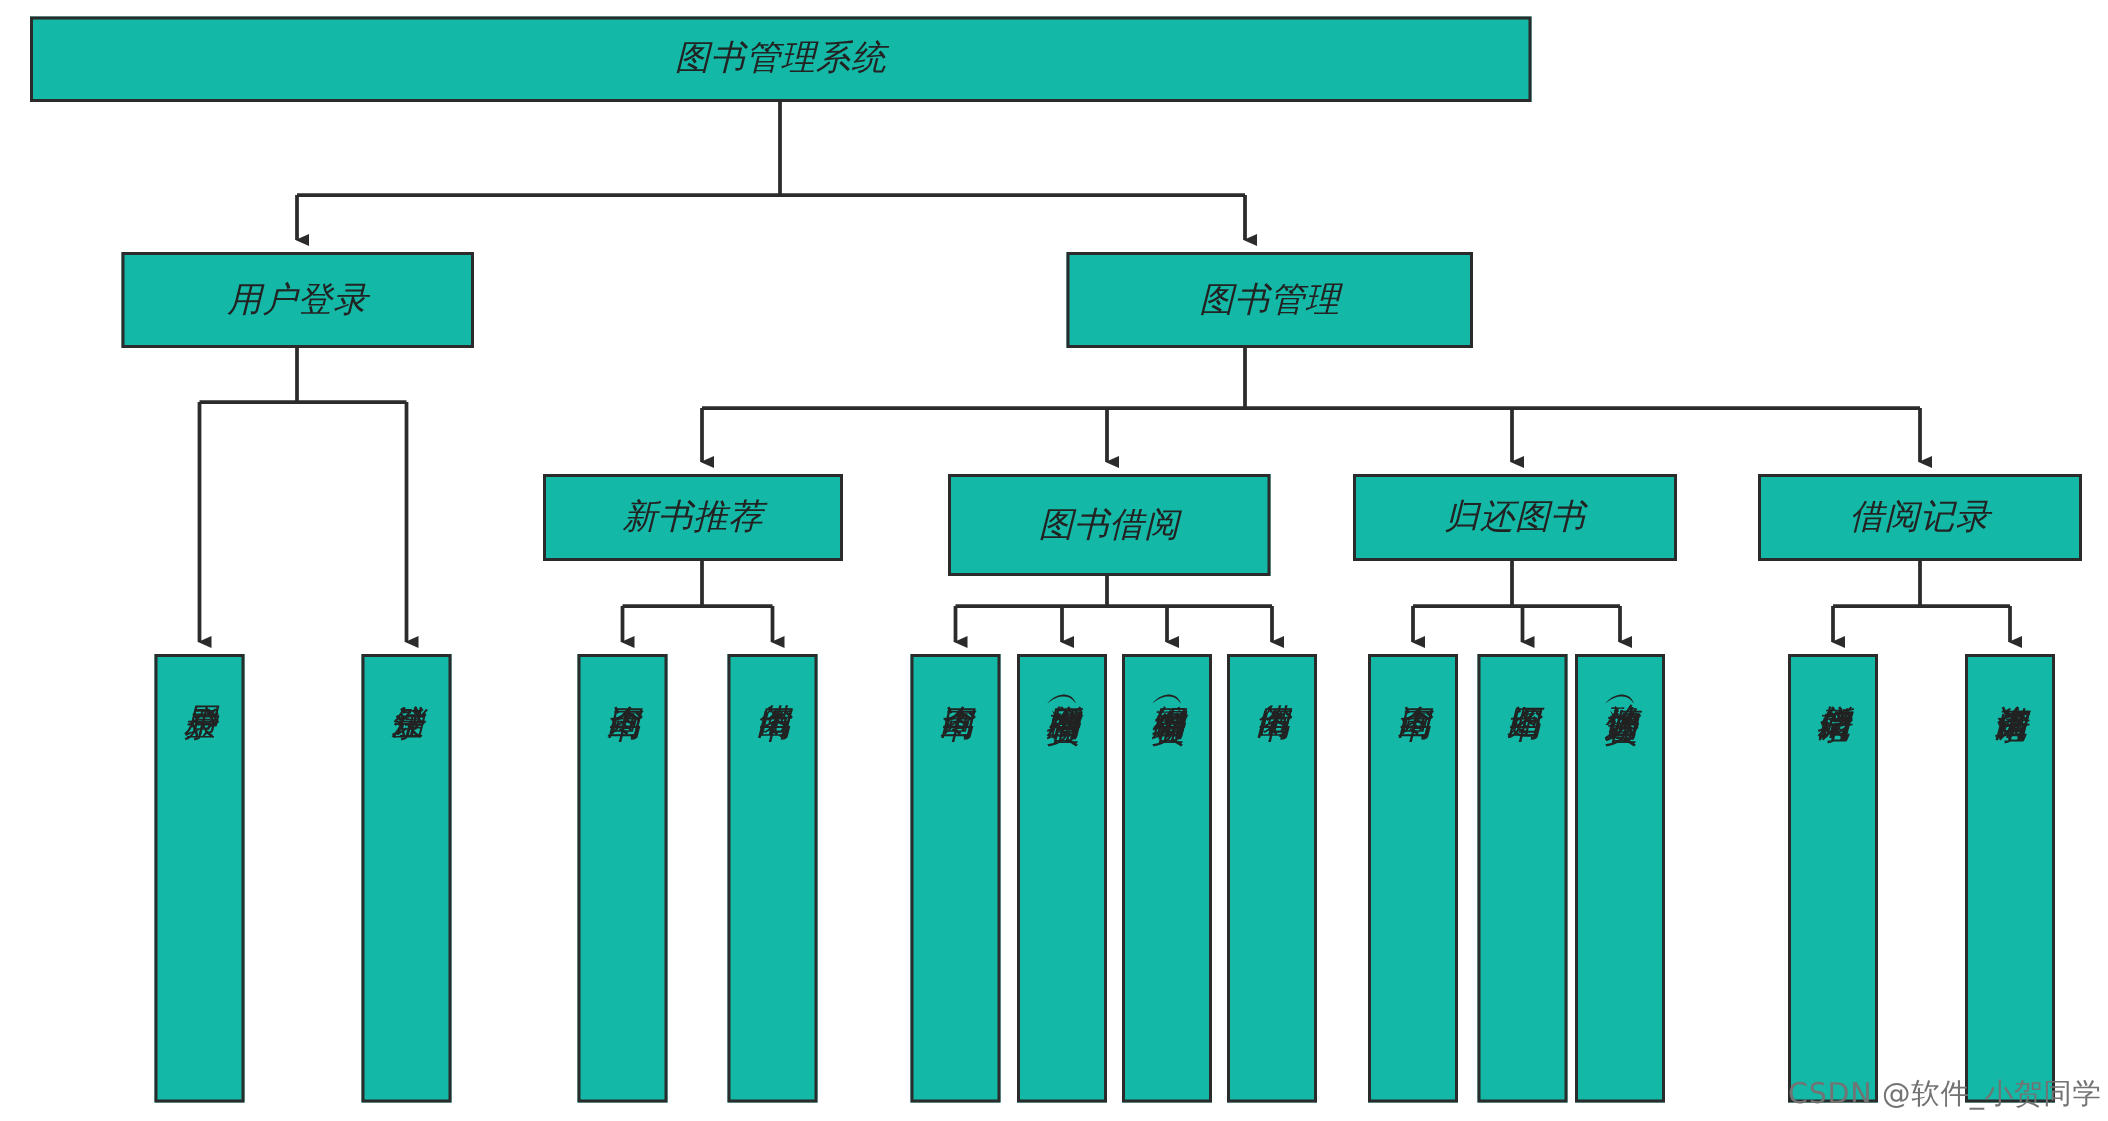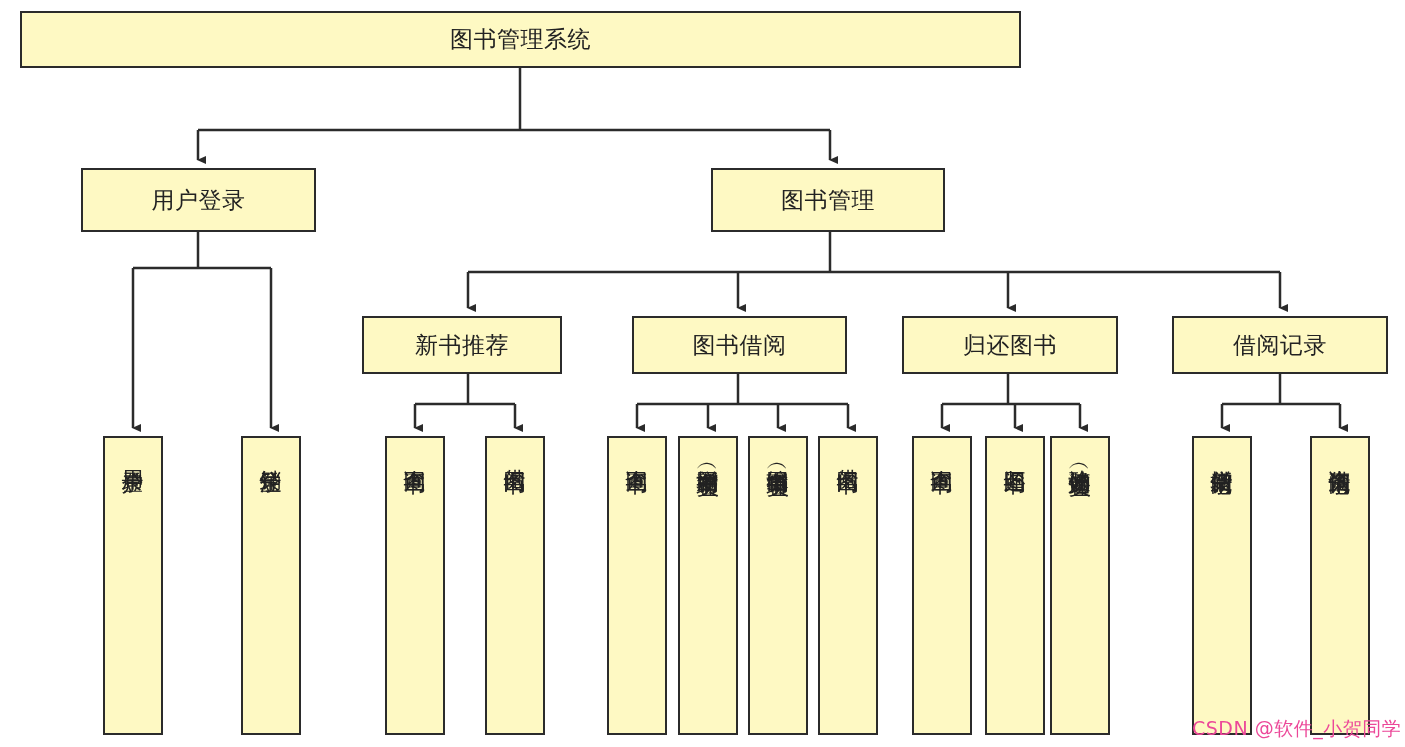"图书管理系统" .node { background: #fef9c3 -> #14b8a6; font-style: none -> italic }
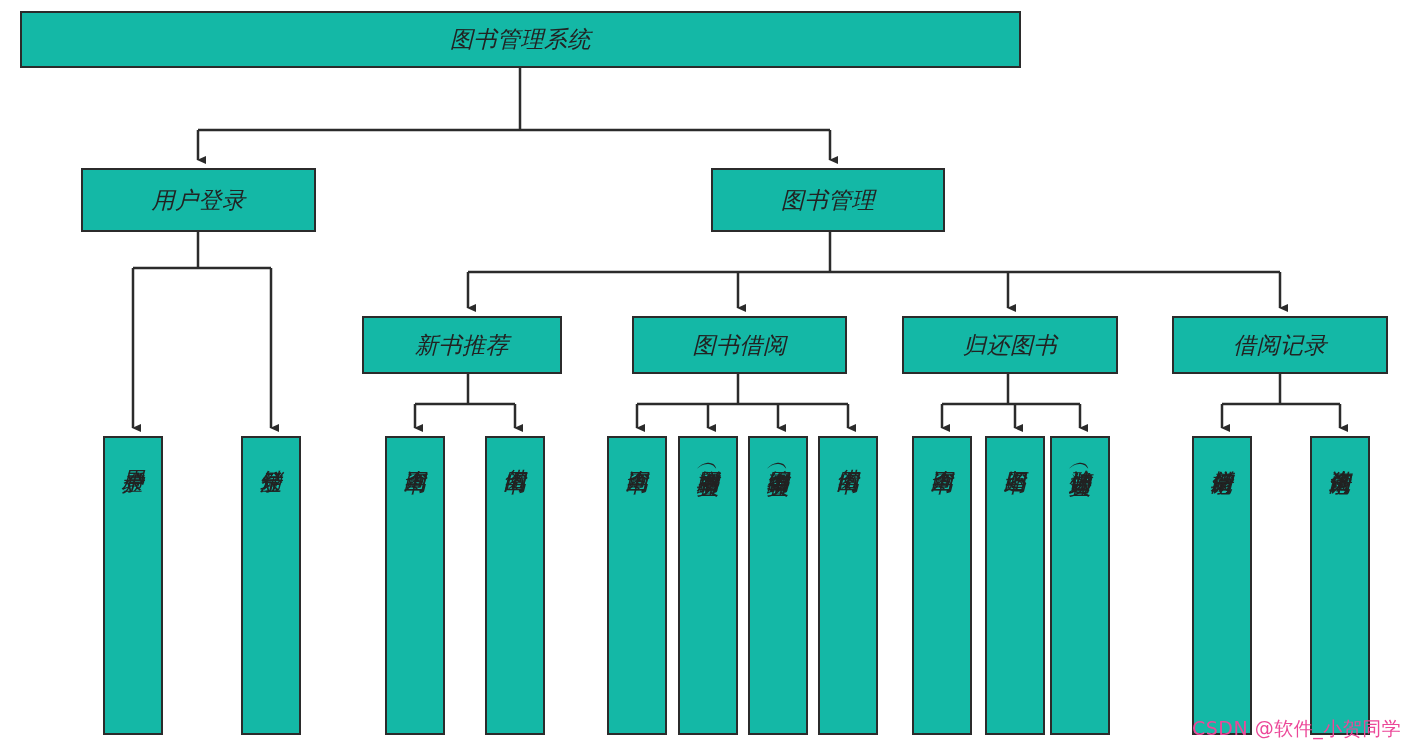"图书管理" div.node { width: 234px -> 271px }
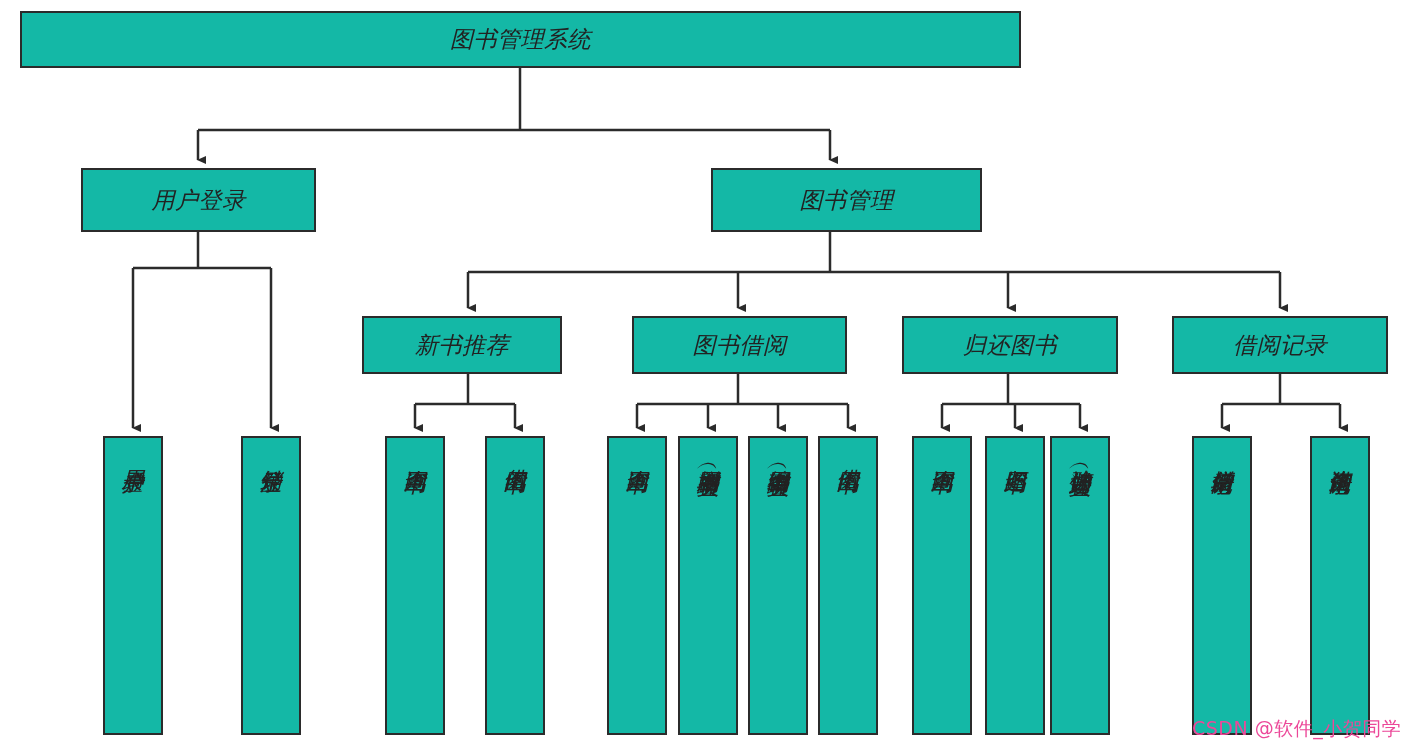"图书借阅" div.node { height: 58px -> 68px }
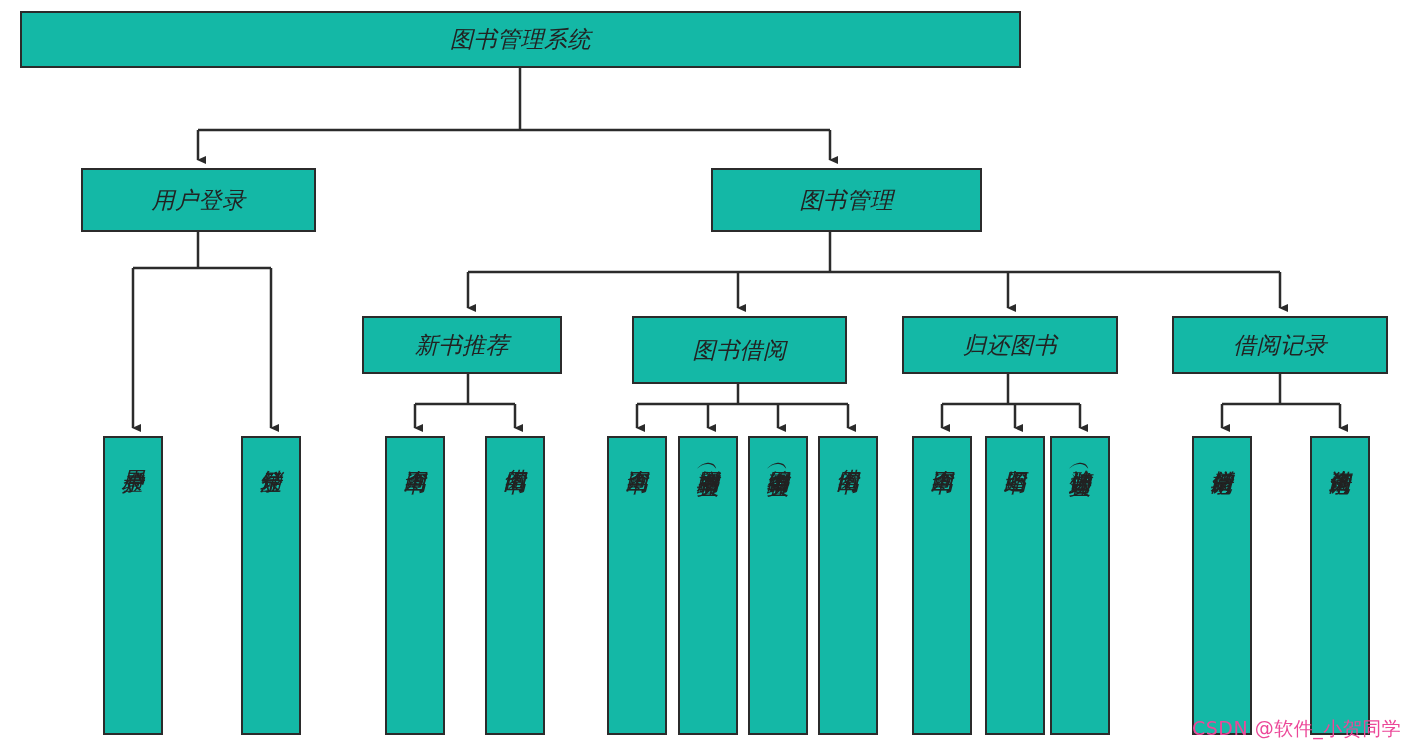"CSDN @软件_小贺同学" .watermark { color: #ec4899 -> #737373 }
